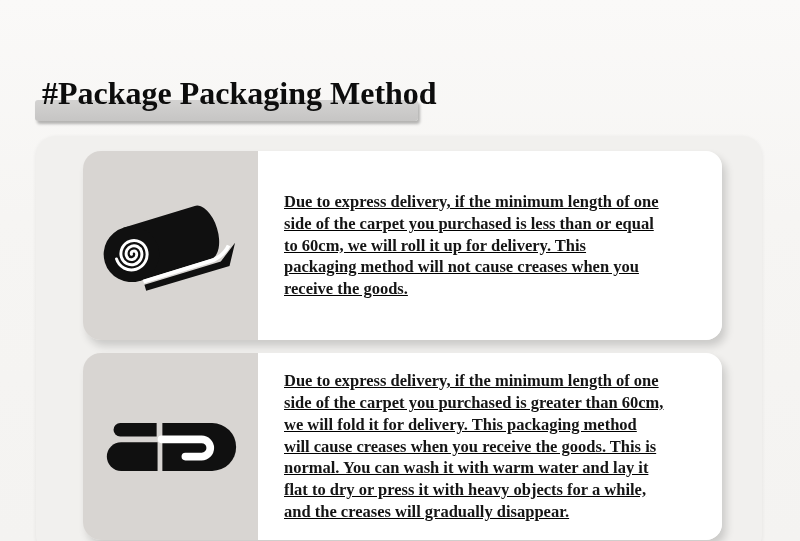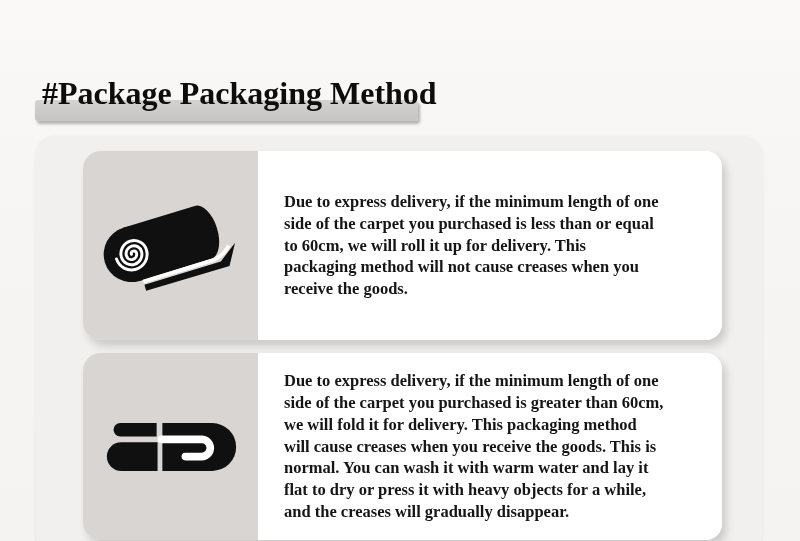"Due to express delivery, if" .card { text-decoration: none -> underline }
